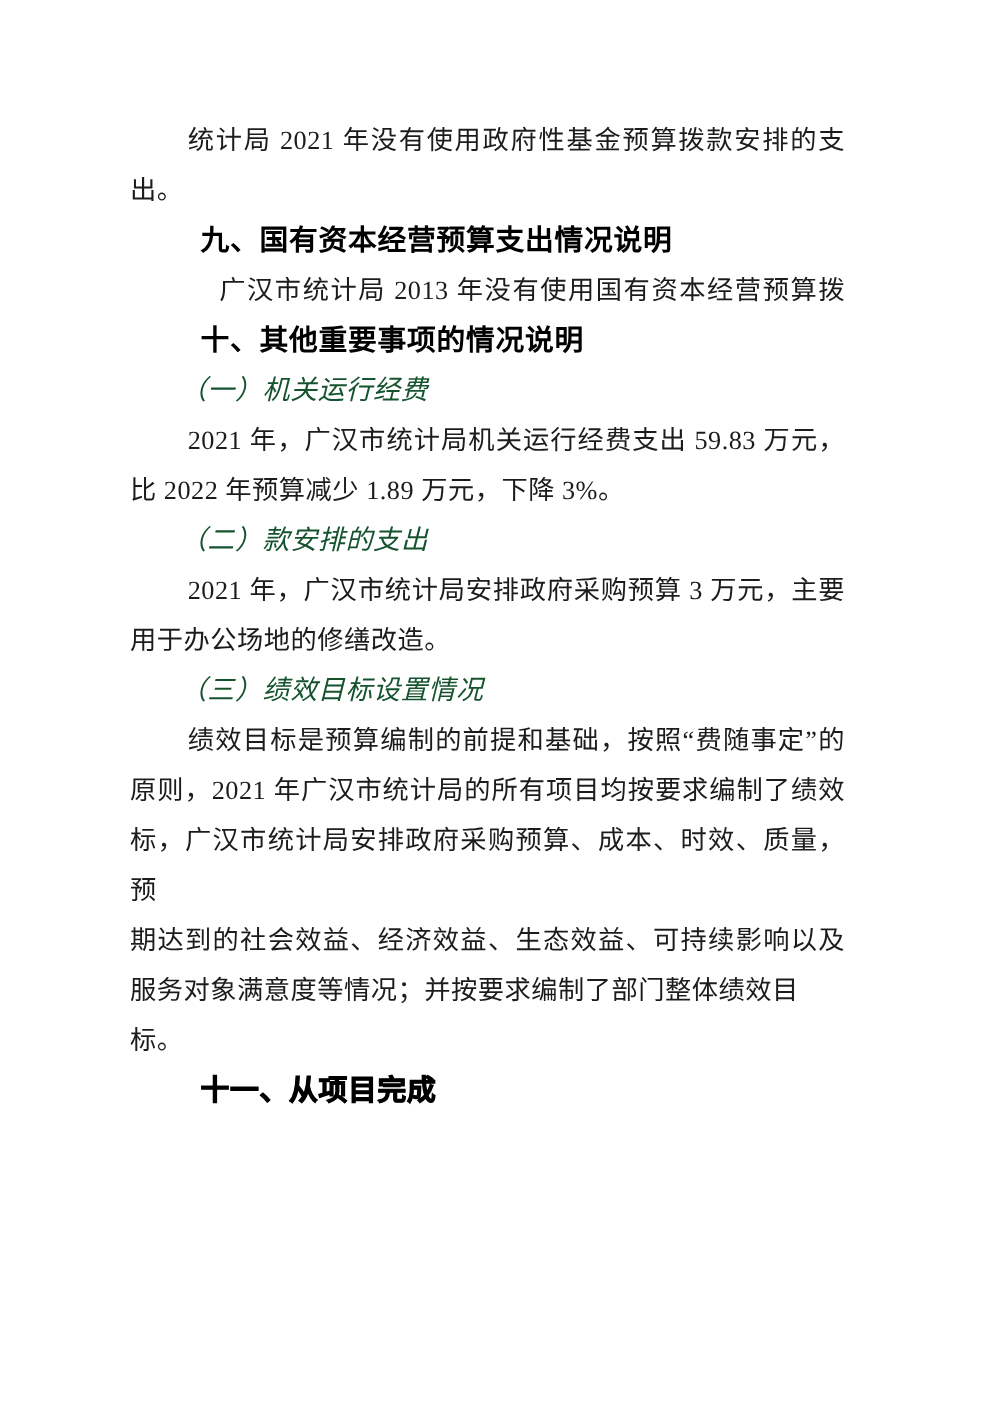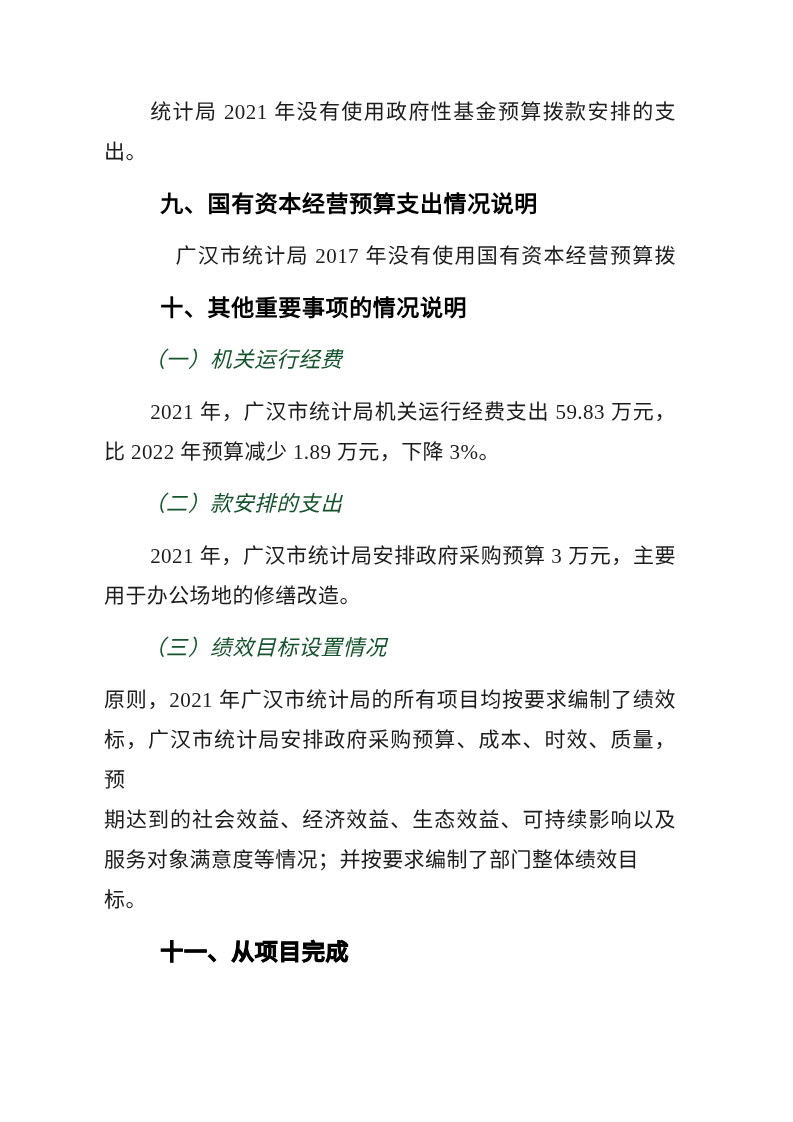"九、国有资本经营预算支出情况说明" .block + .block { margin-top: 12px -> none }
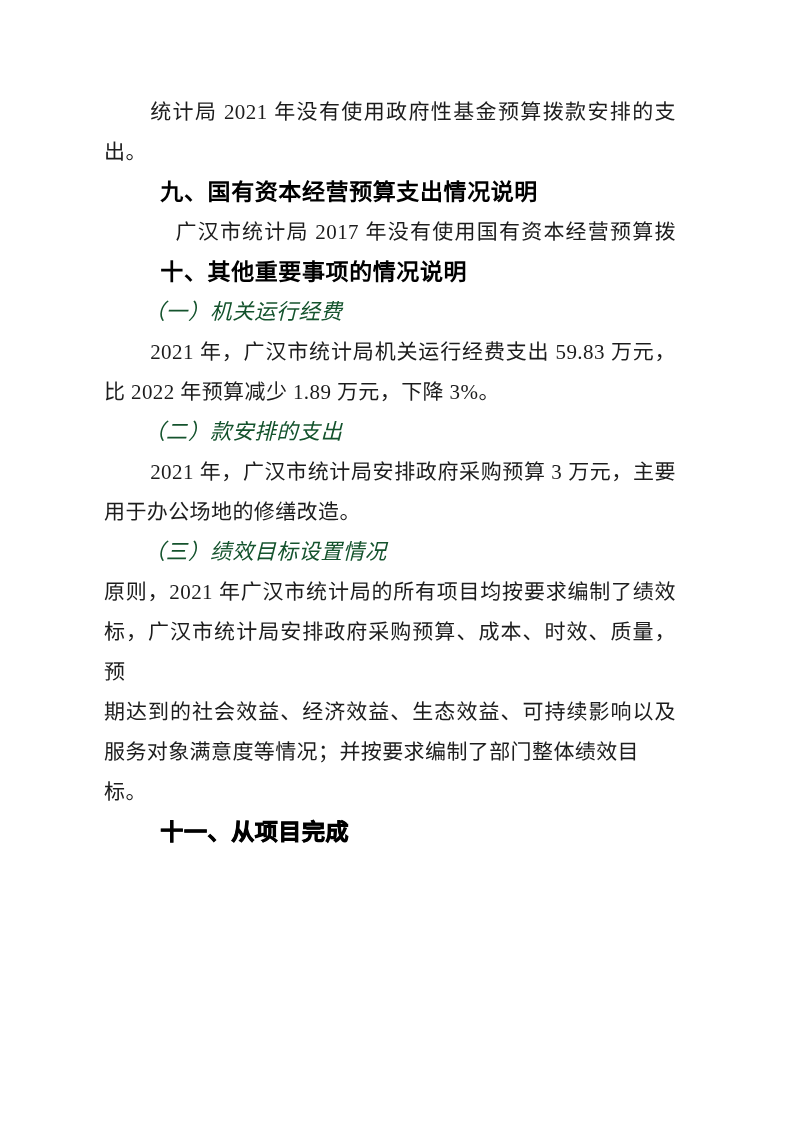"广汉市统计局 2017 年没有使用国有资本经营预算拨" div.line { text: 2017 -> 2013 }
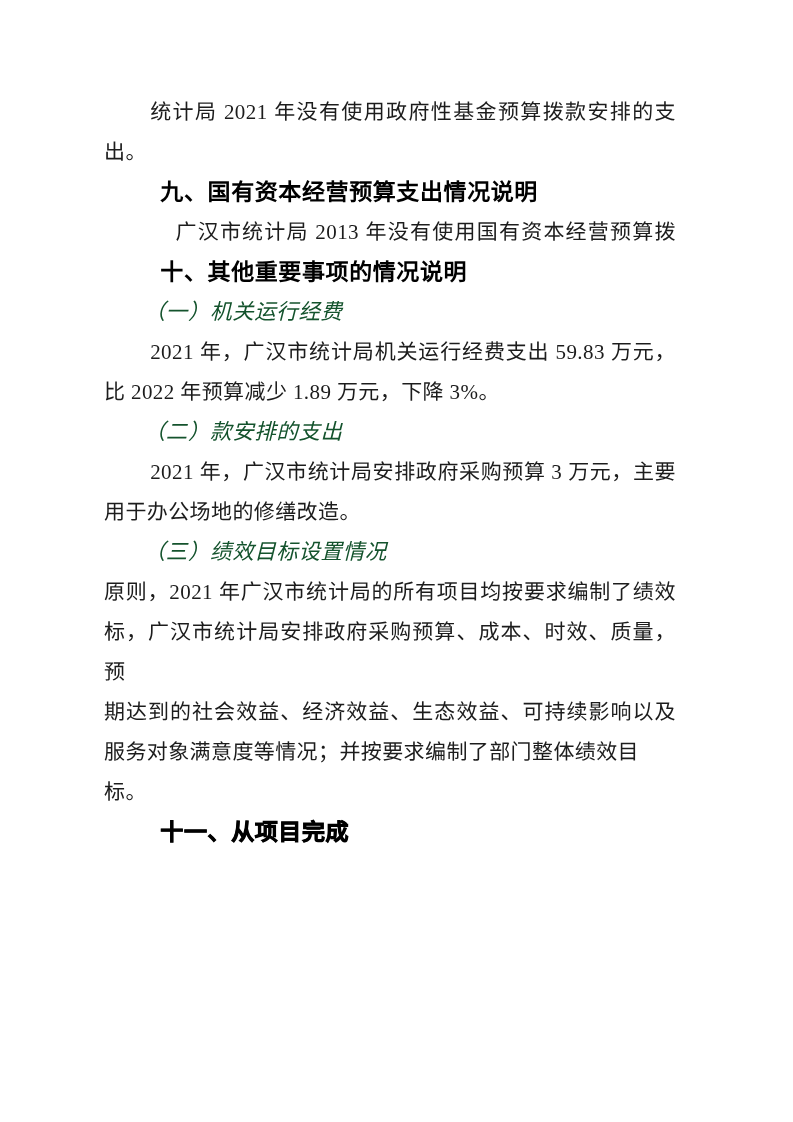"绩效目标是预算编制的前提和基础，按照“费随事定”的" div.line { html: none -> <div>绩效目标是预算编制的前提和基础，按照“费随事定”的</div> }
